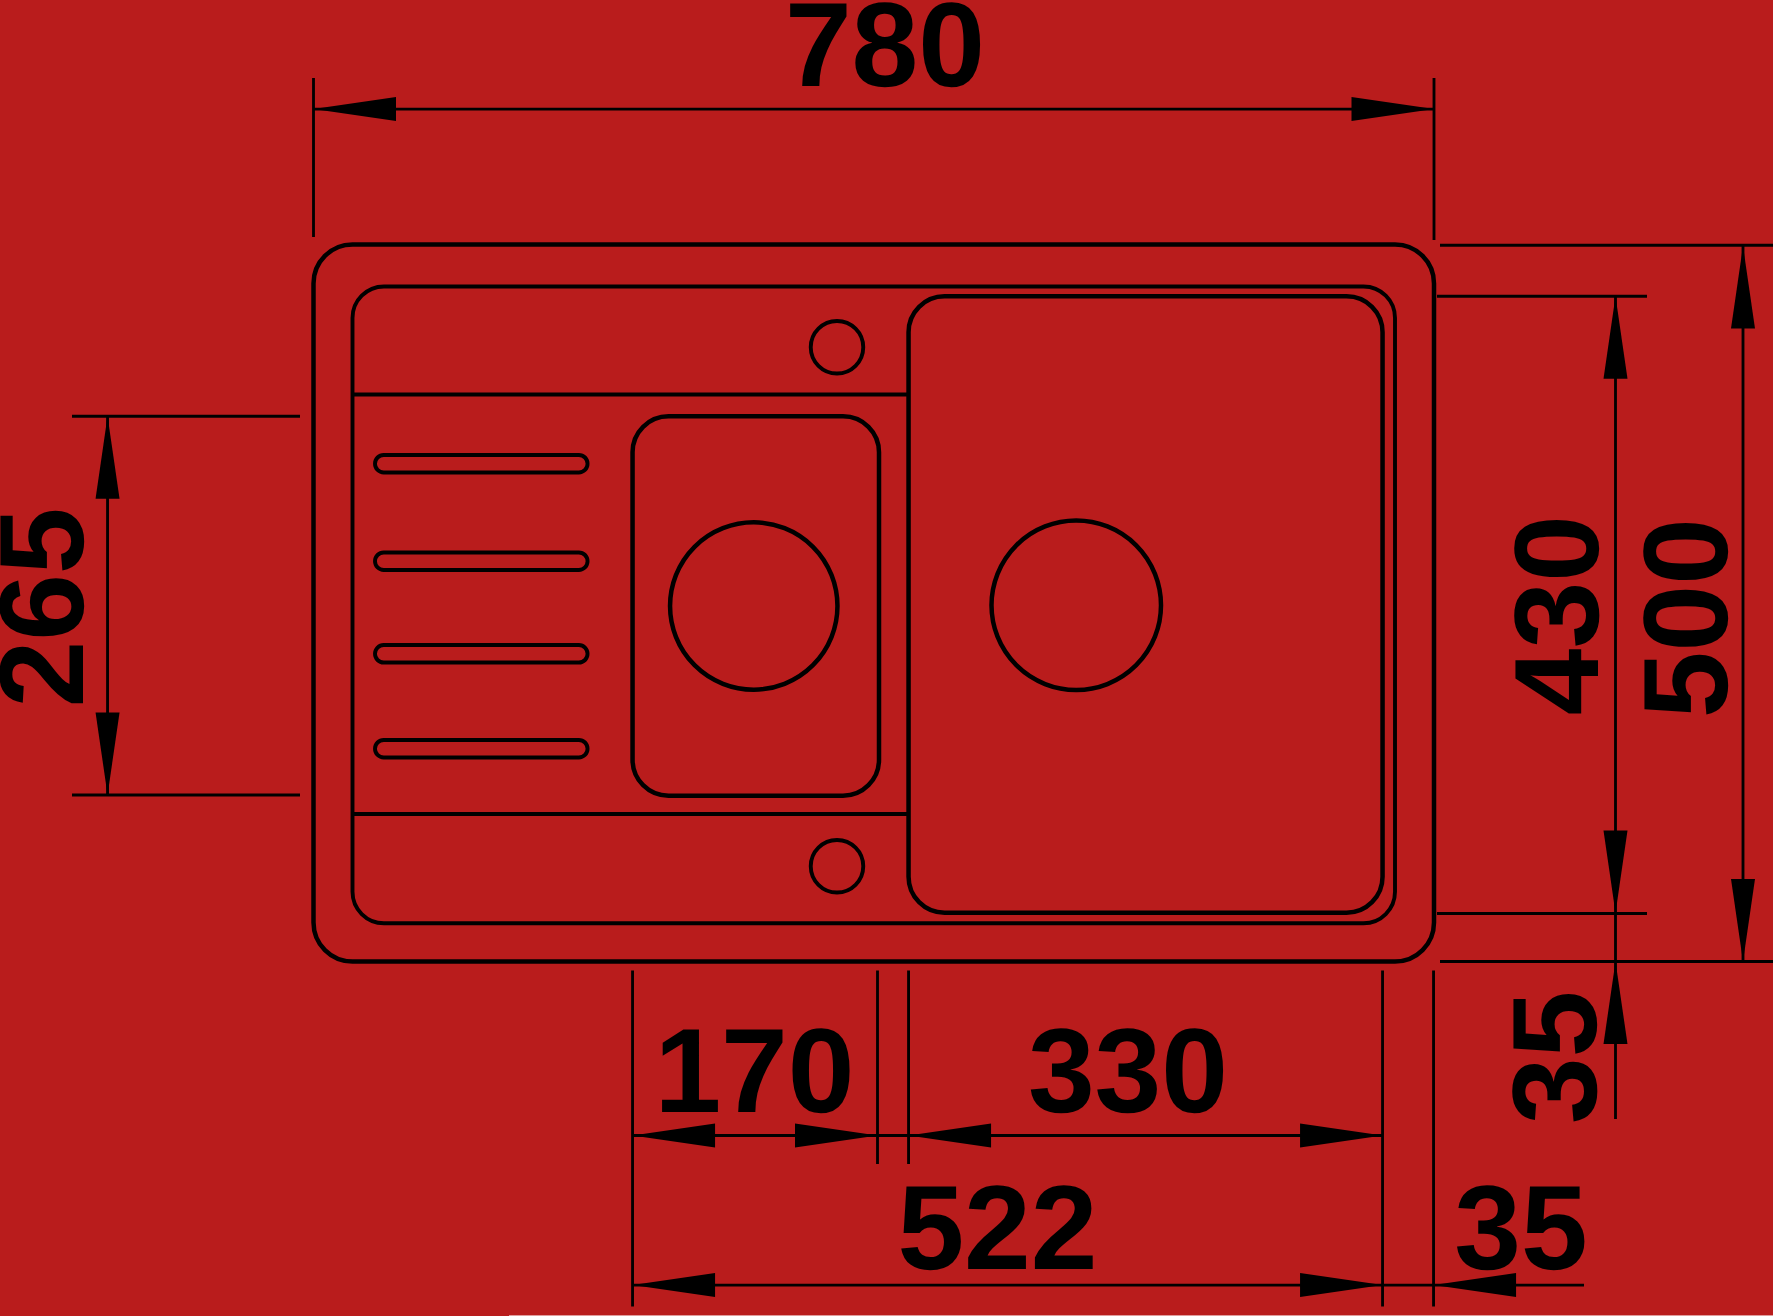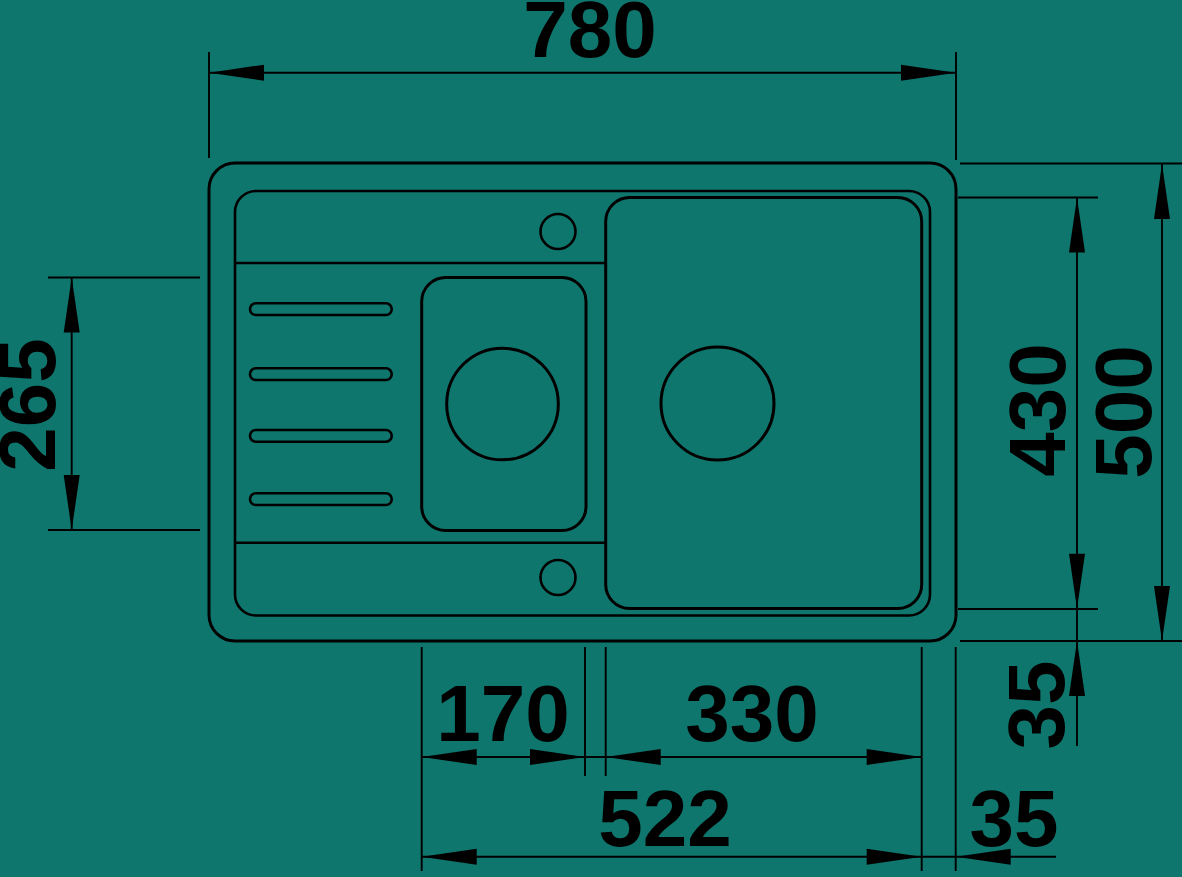"780" .canvas { background: #0f766e -> #b91c1c }
